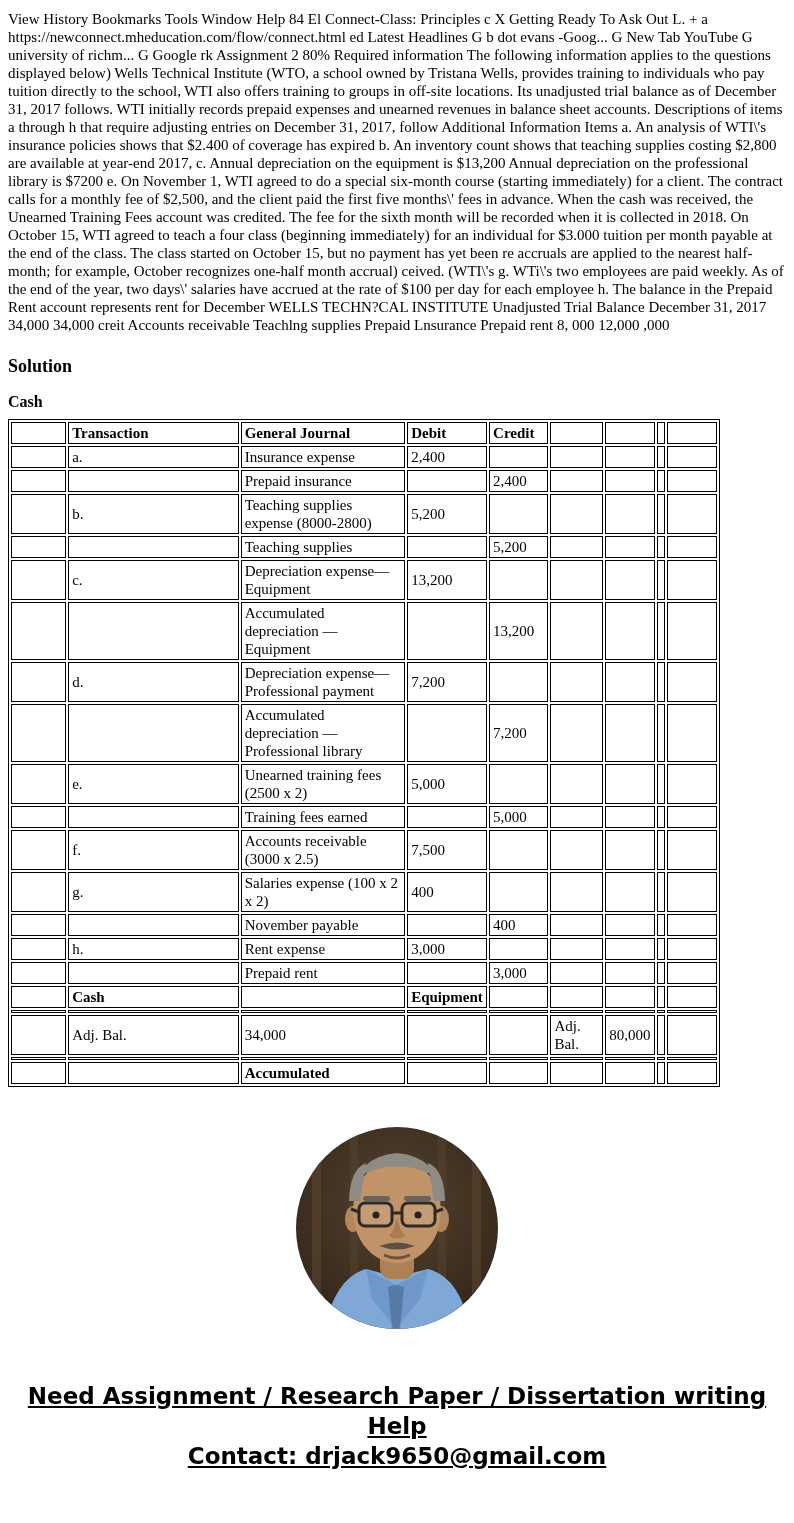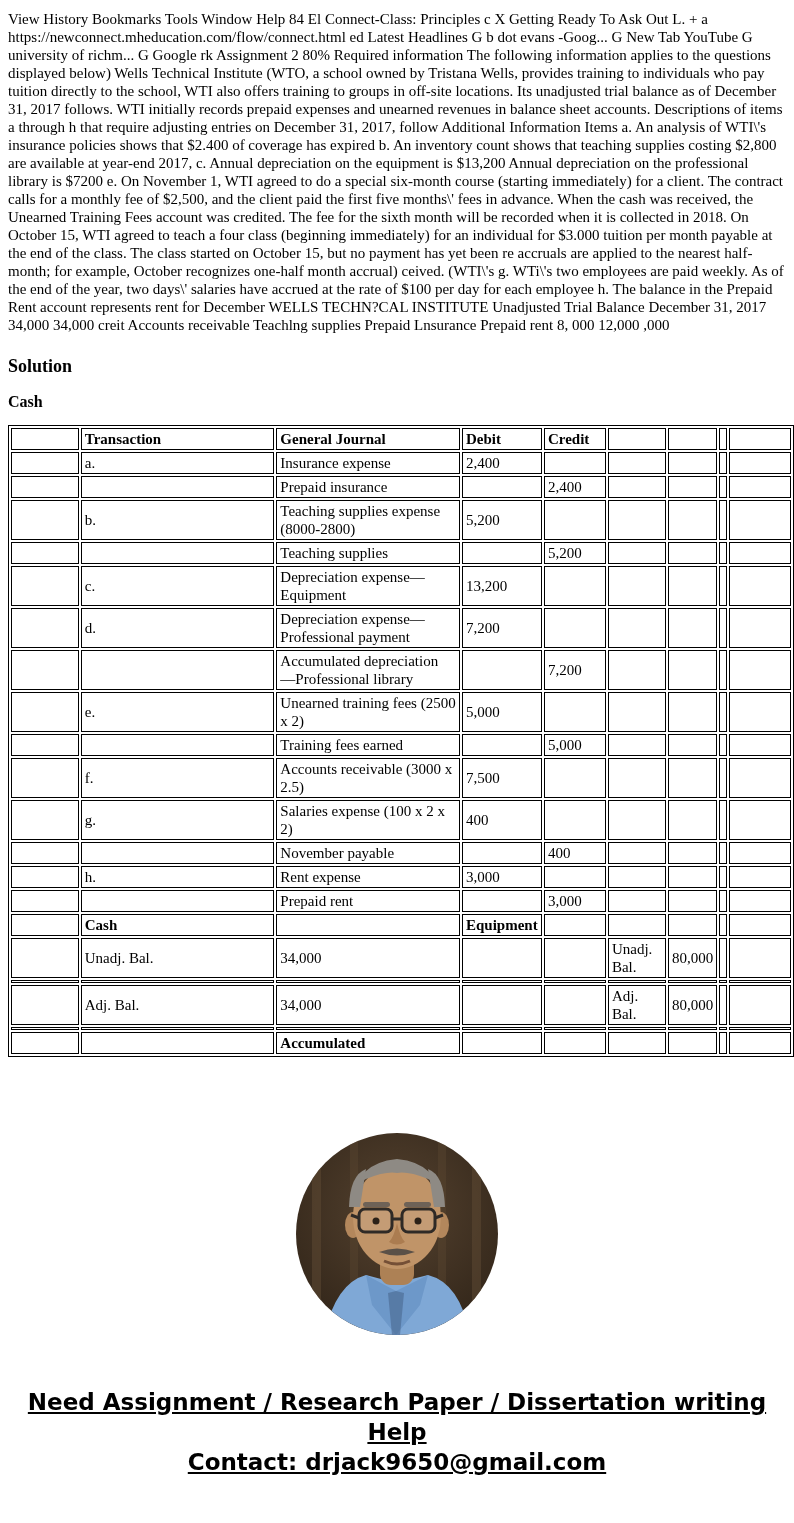"Transaction" .table-clip { margin: 14px 0 0 8px -> 8px 0 0 8px; width: 786px -> 712px }
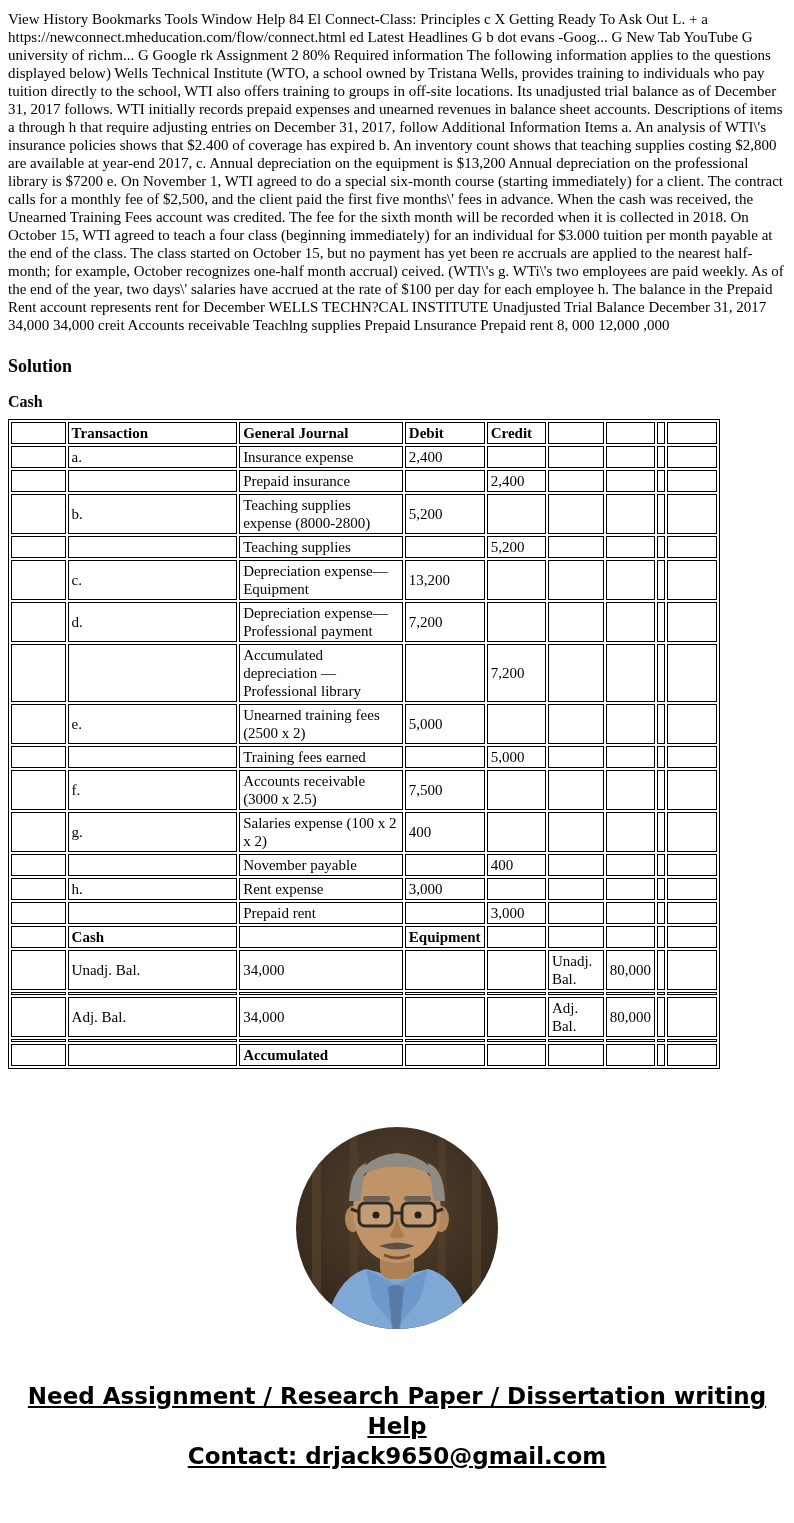"Accumulated depreciation —Equipment" tr { html: none -> <tr> <td></td> <td></td> <td>Accumulated depreciation —Equipment</td> <td></td> <td>13,200</td> <td></td> <td></td> <td></td> <td></td> </tr> }
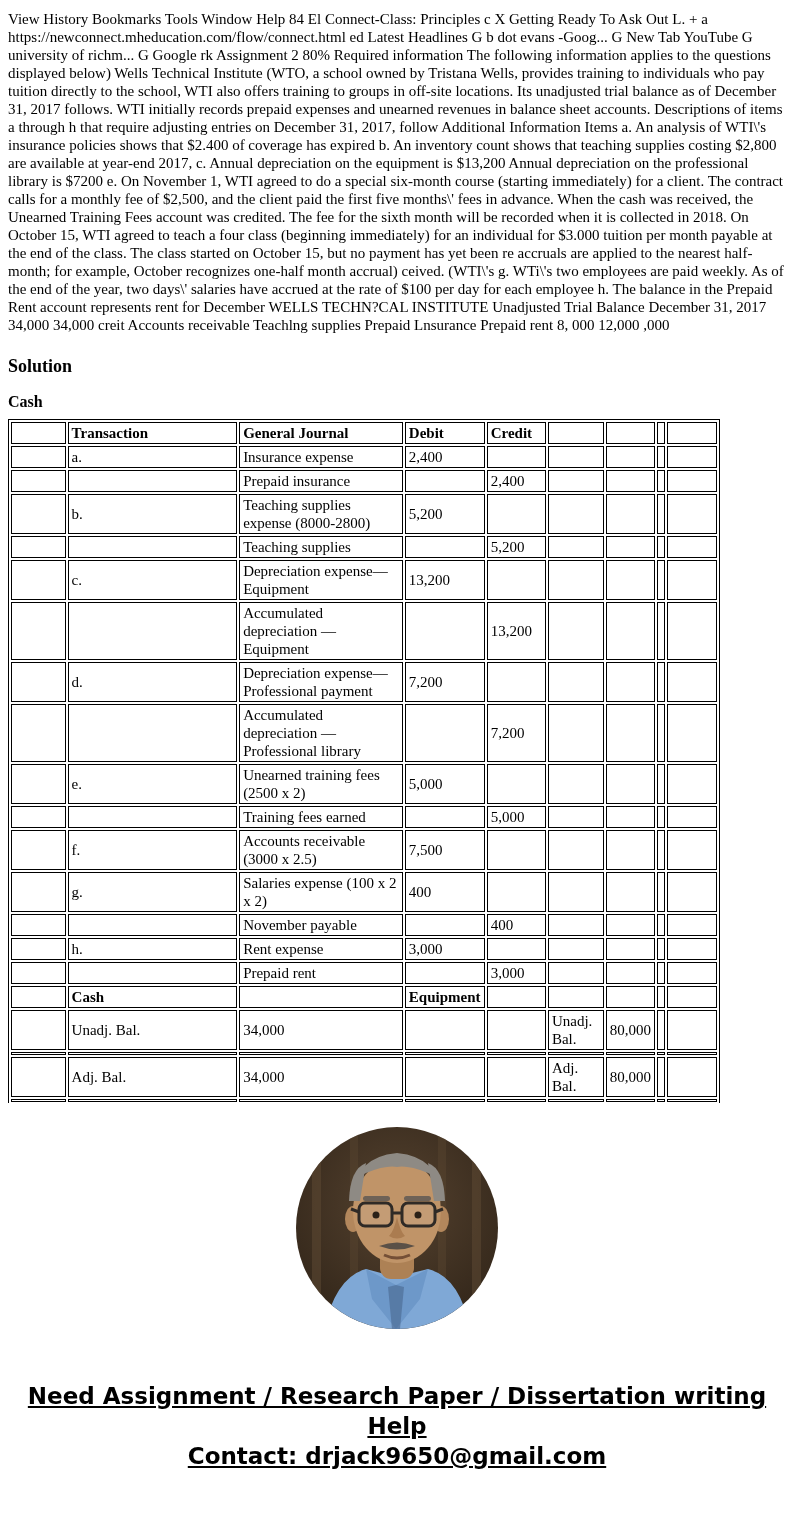"Unadj. Bal." tr { html: <tr> <td></td> <td>Unadj. Bal.</td> <td>34,000</td> <td></td> <td></td> <td>Unadj. Bal.</td> <td>80,000</td> <td></td> <td></td> </tr> -> none }
